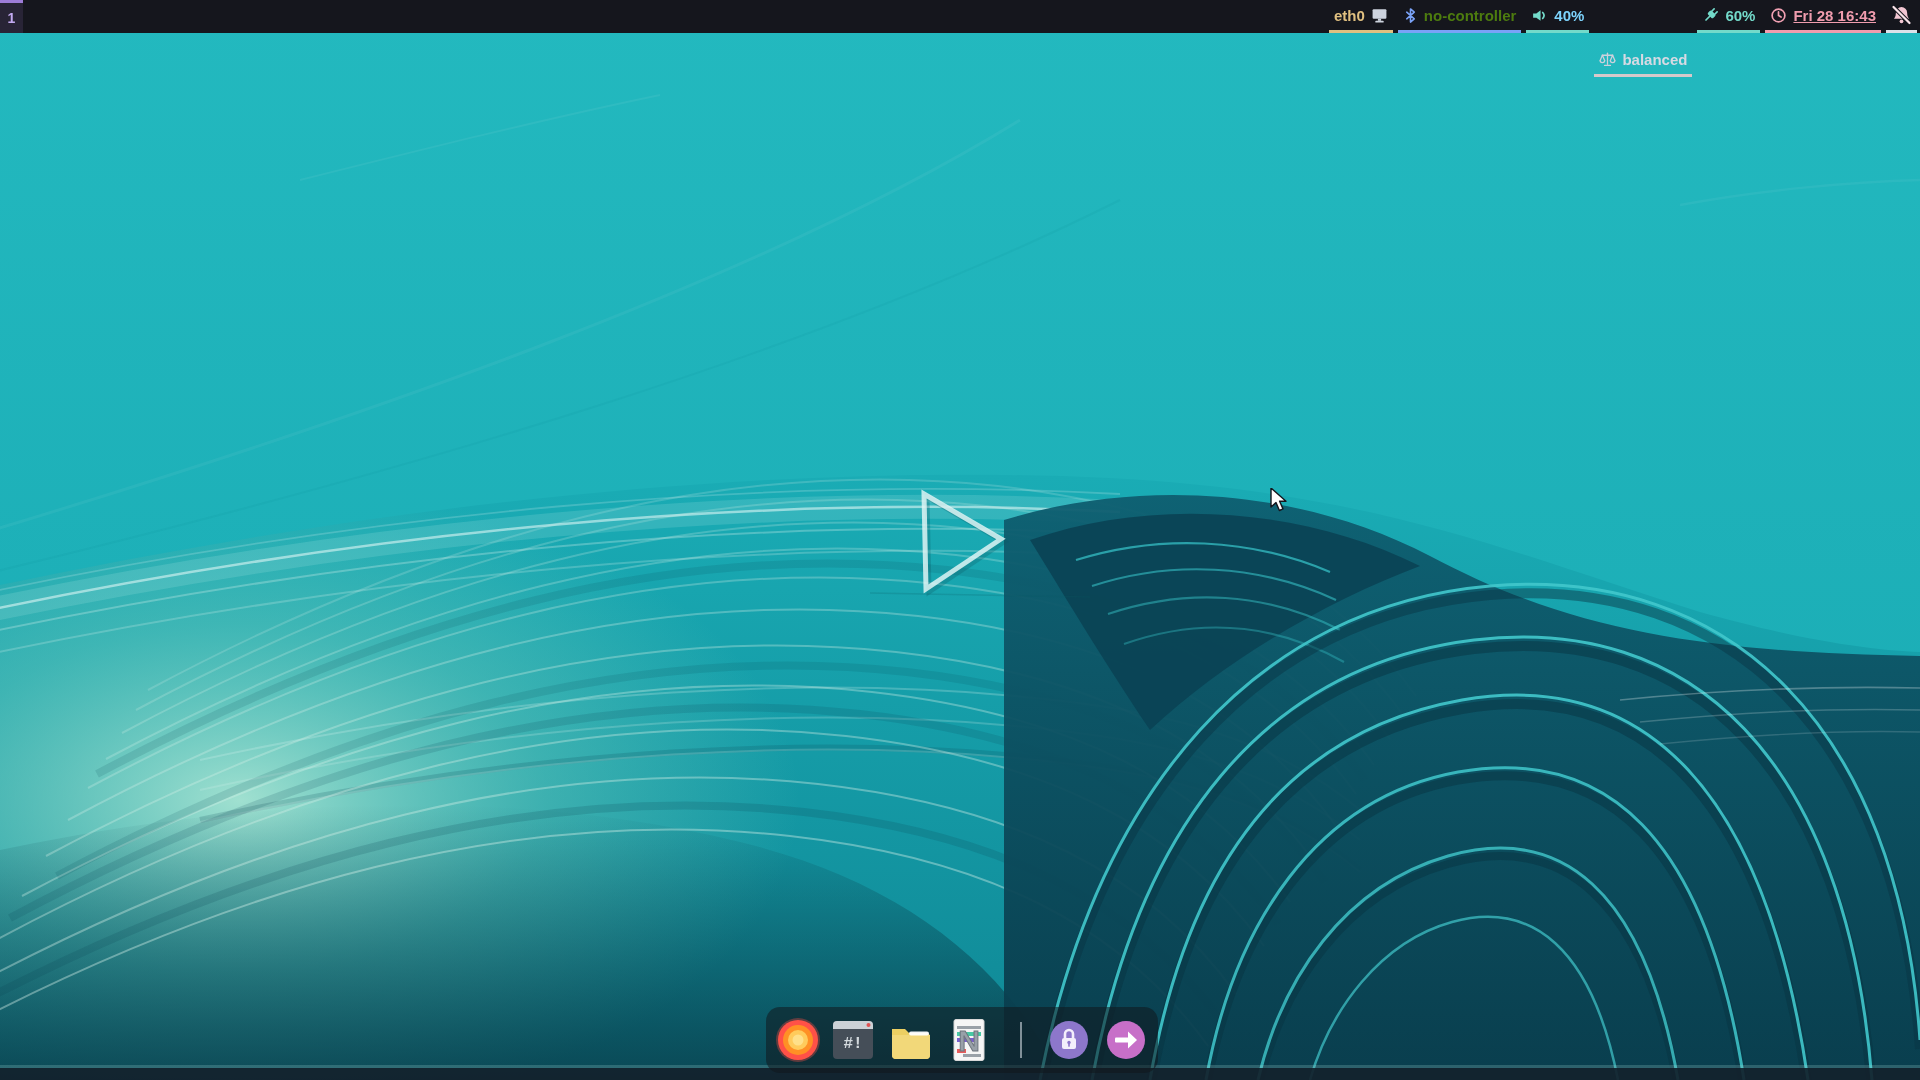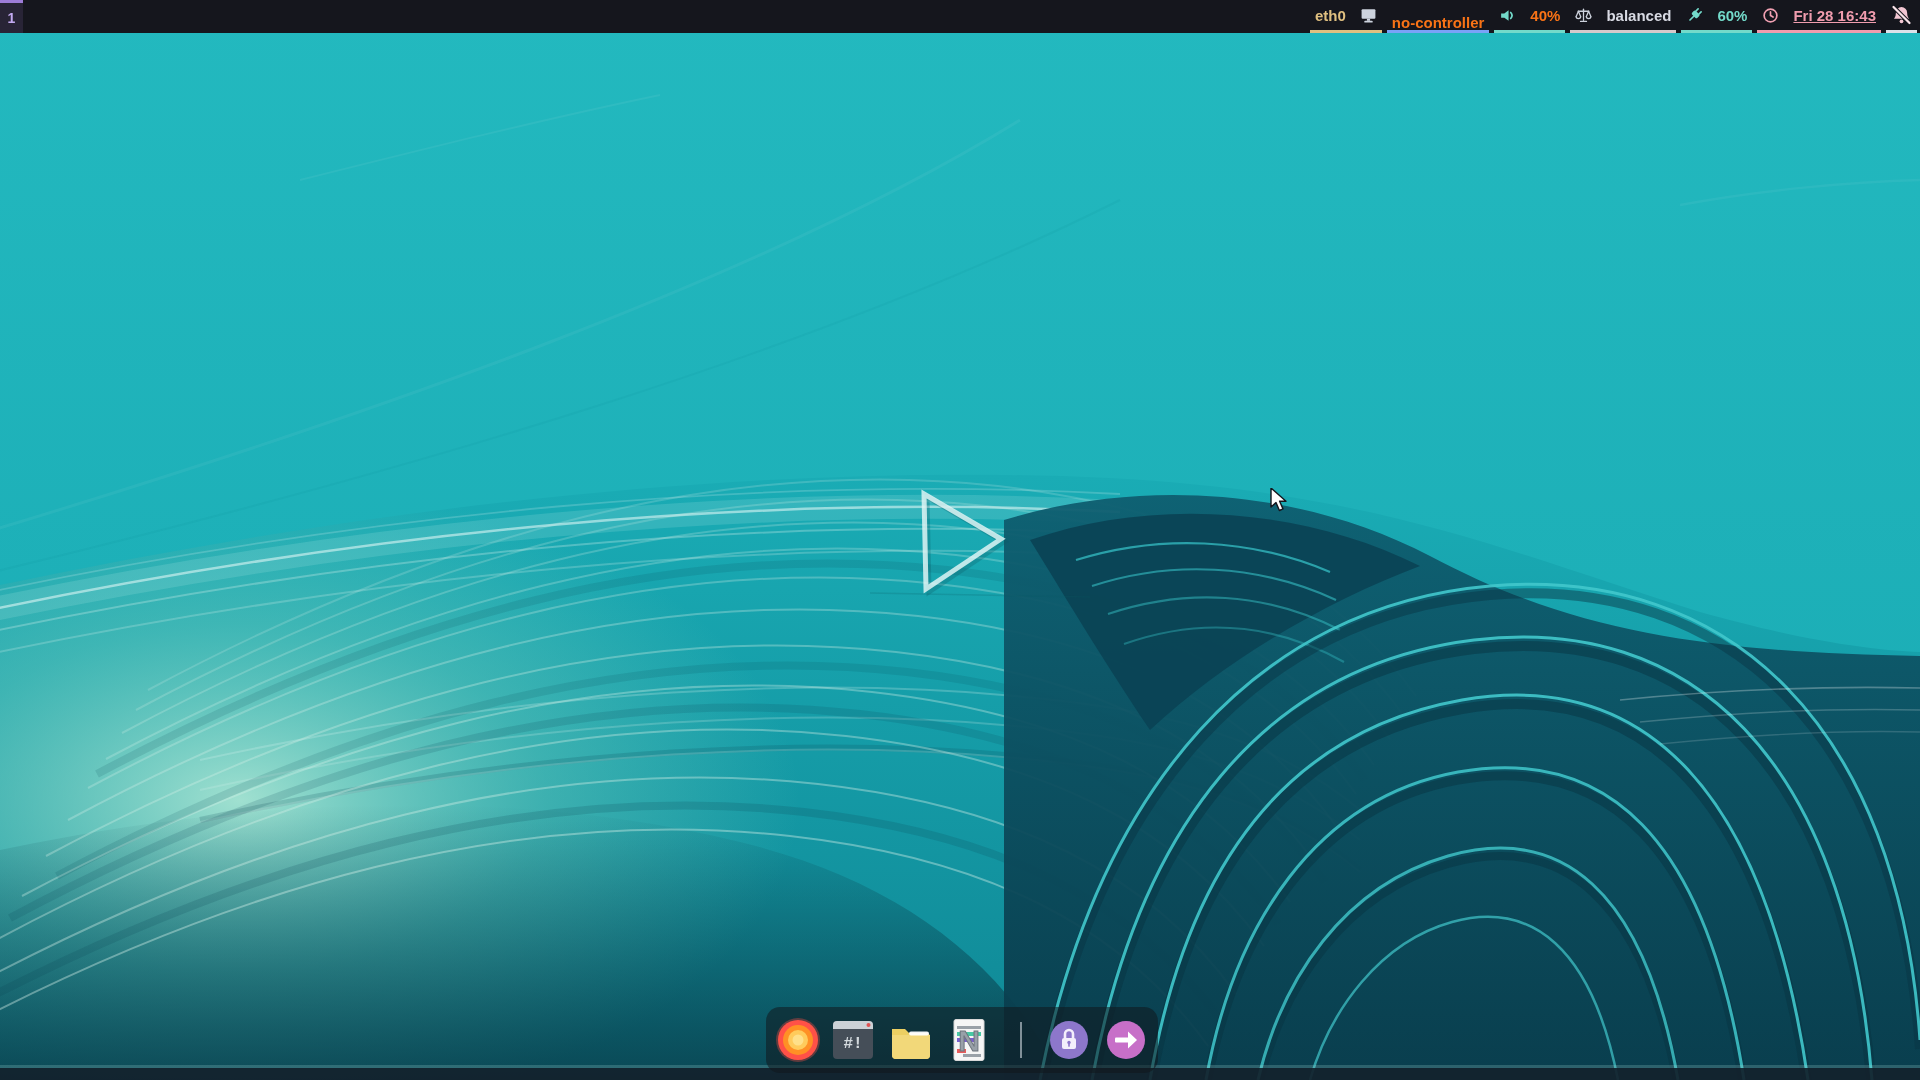"eth0" .mod { gap: 14px -> 6px }
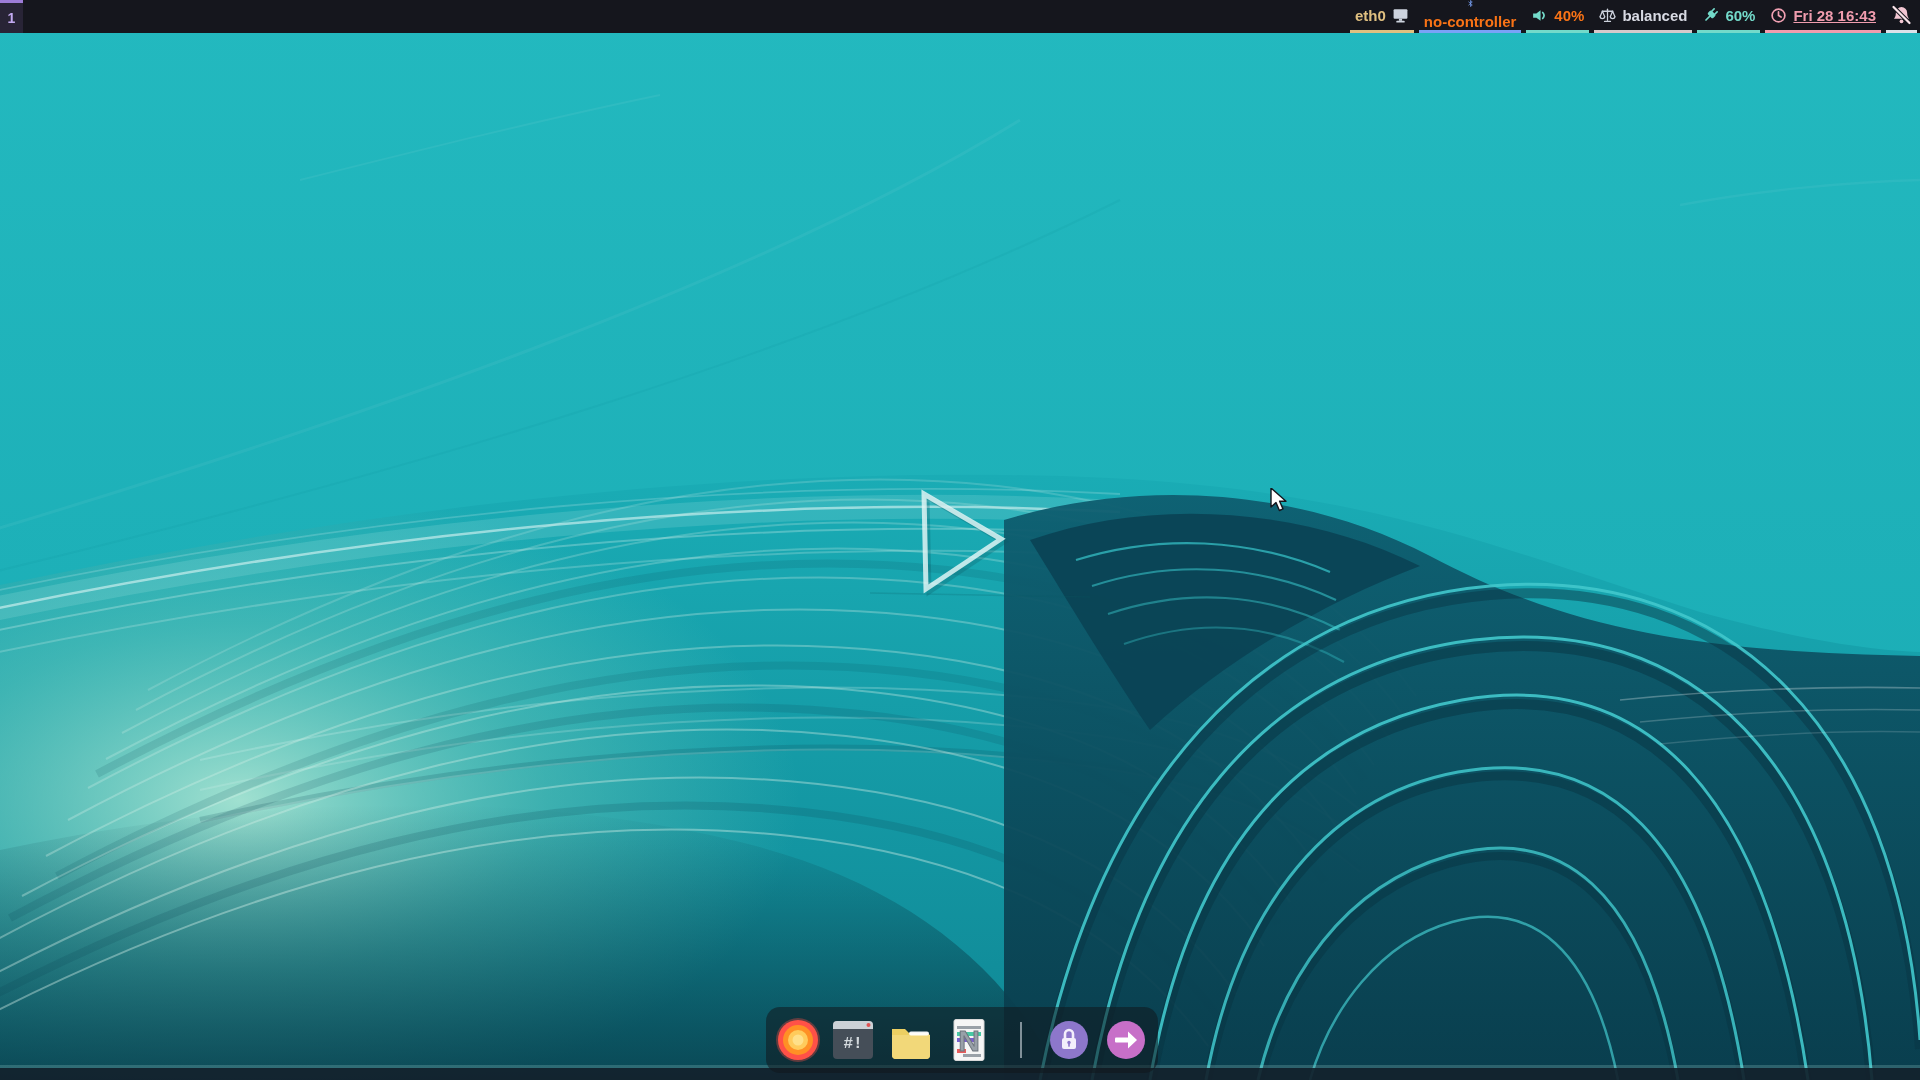"no-controller" .m-bt { color: #f97316 -> #4d7c0f; flex-direction: column -> none }
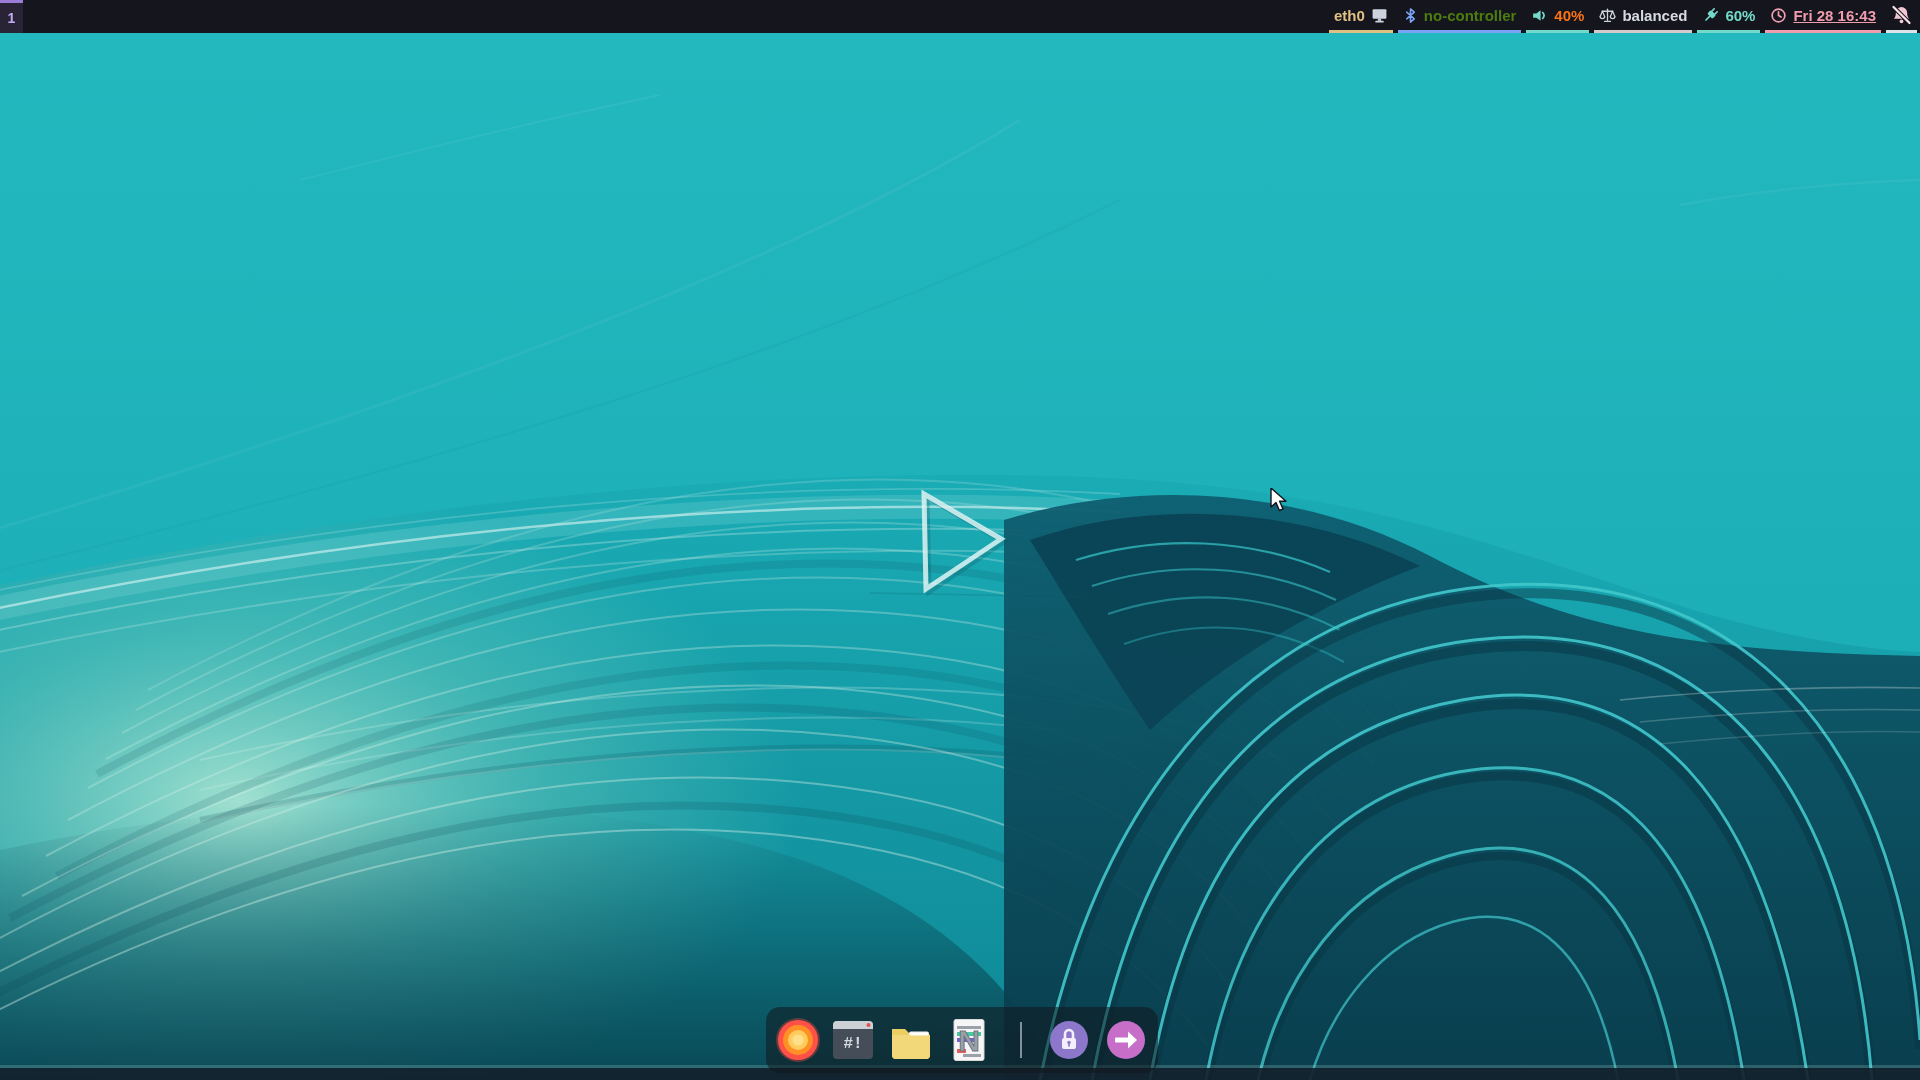"40%" .m-vol { color: #f97316 -> #7dd3fc }
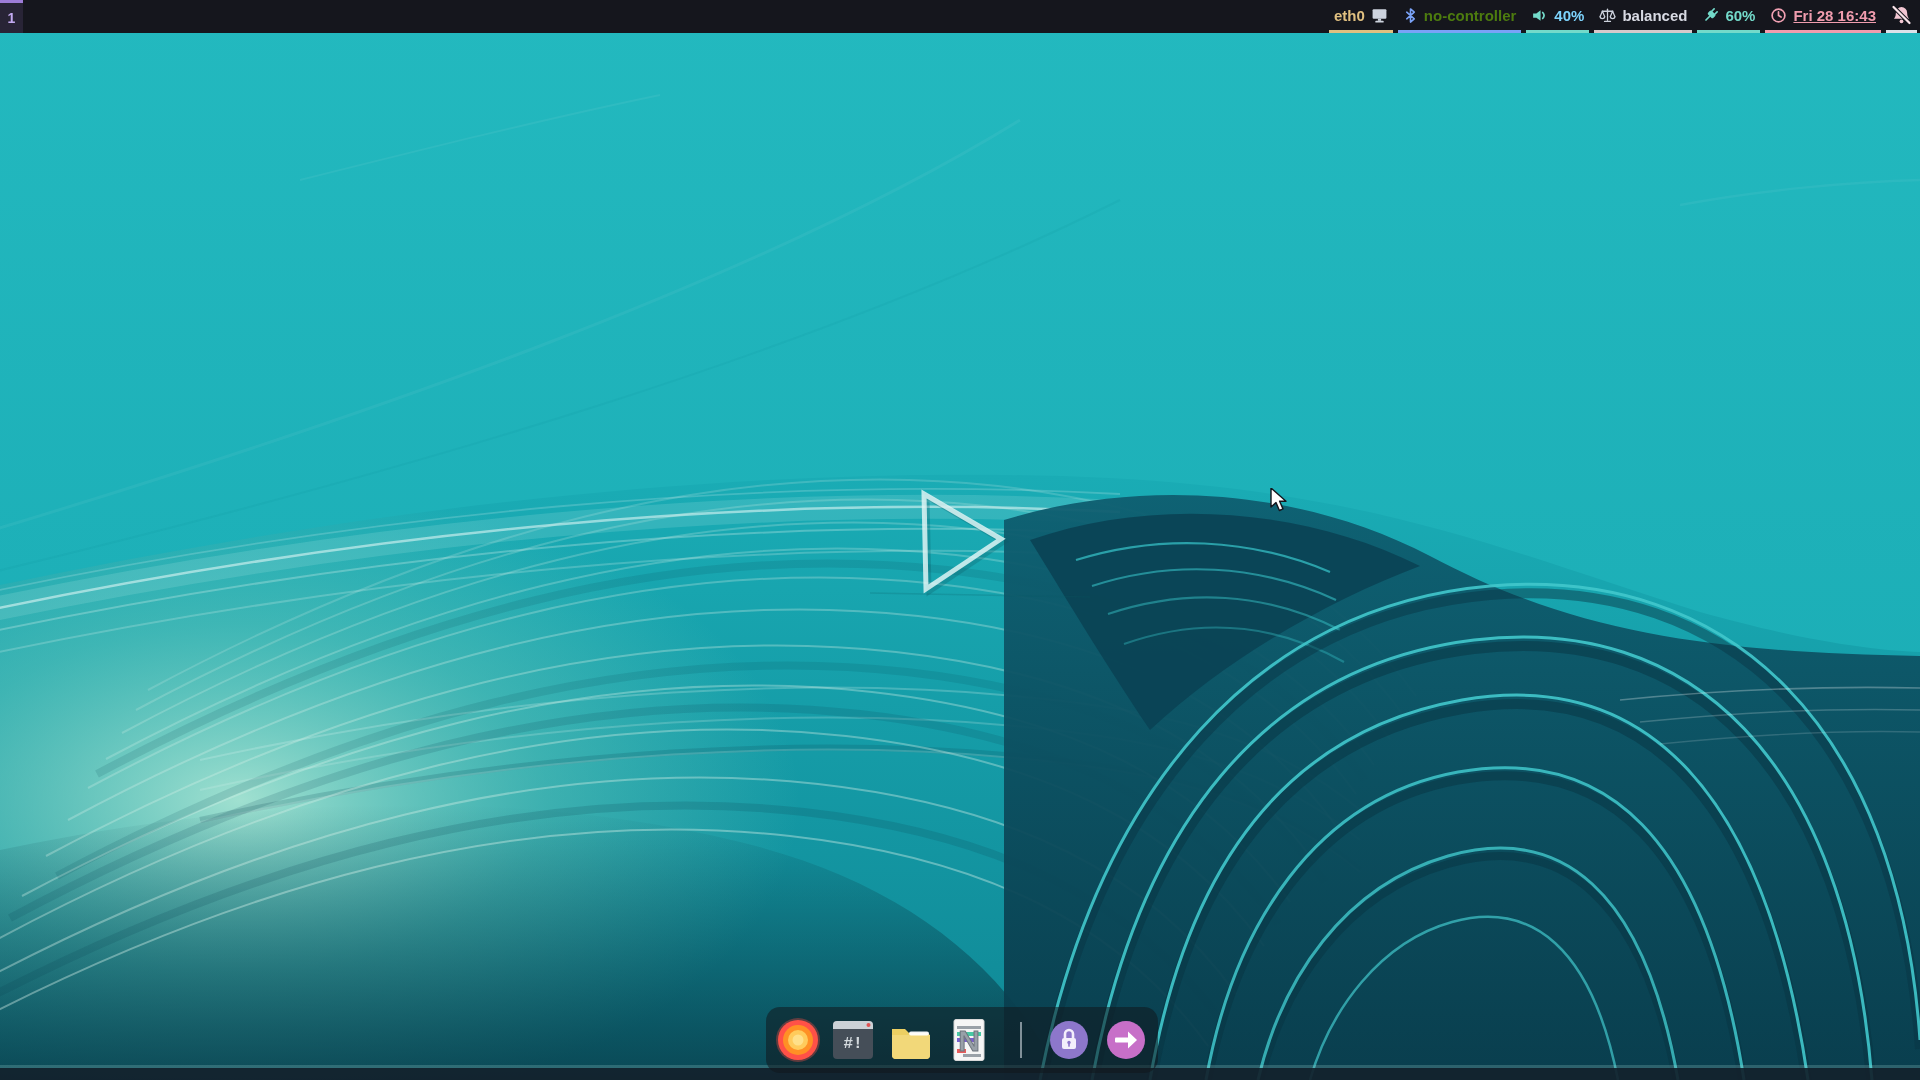"balanced" .m-prof { margin-top: none -> 44px }
